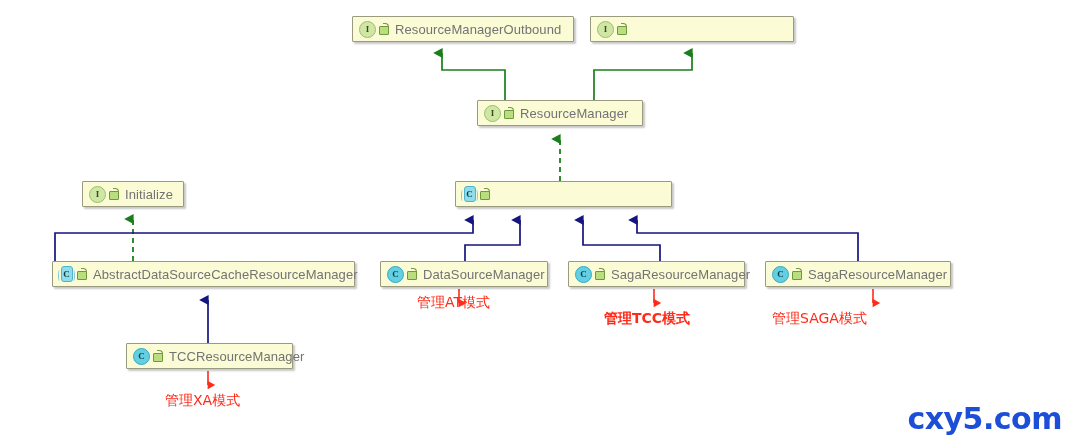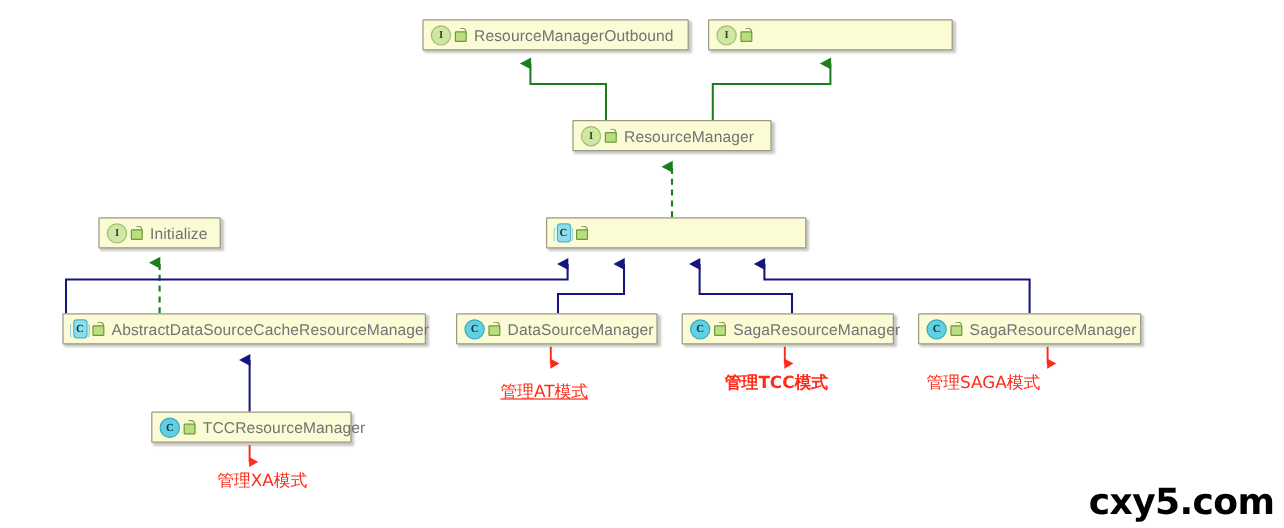"管理AT模式" div.anno { text-decoration: underline -> none; top: 318px -> 294px }
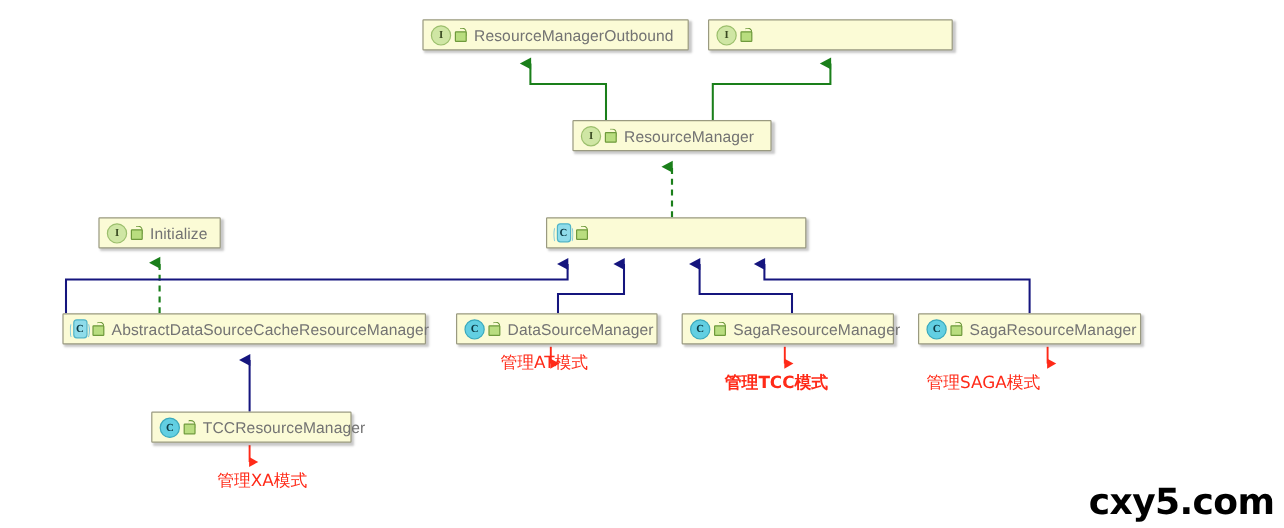"管理XA模式" div.anno { margin-left: 16px -> none }
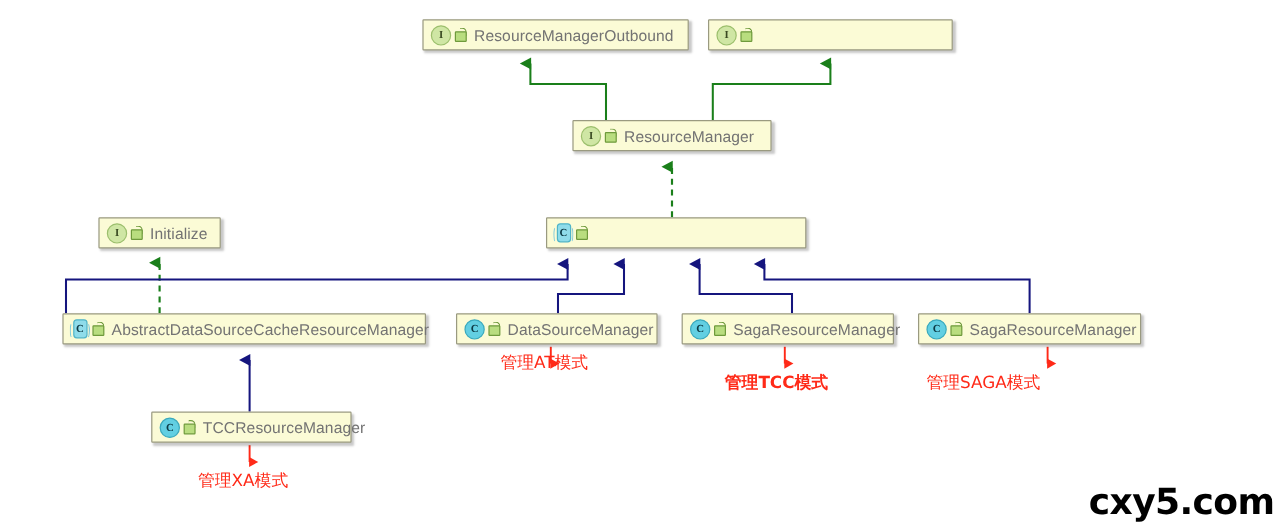"cxy5.com" #watermark { color: #000000 -> #1d4ed8 }
